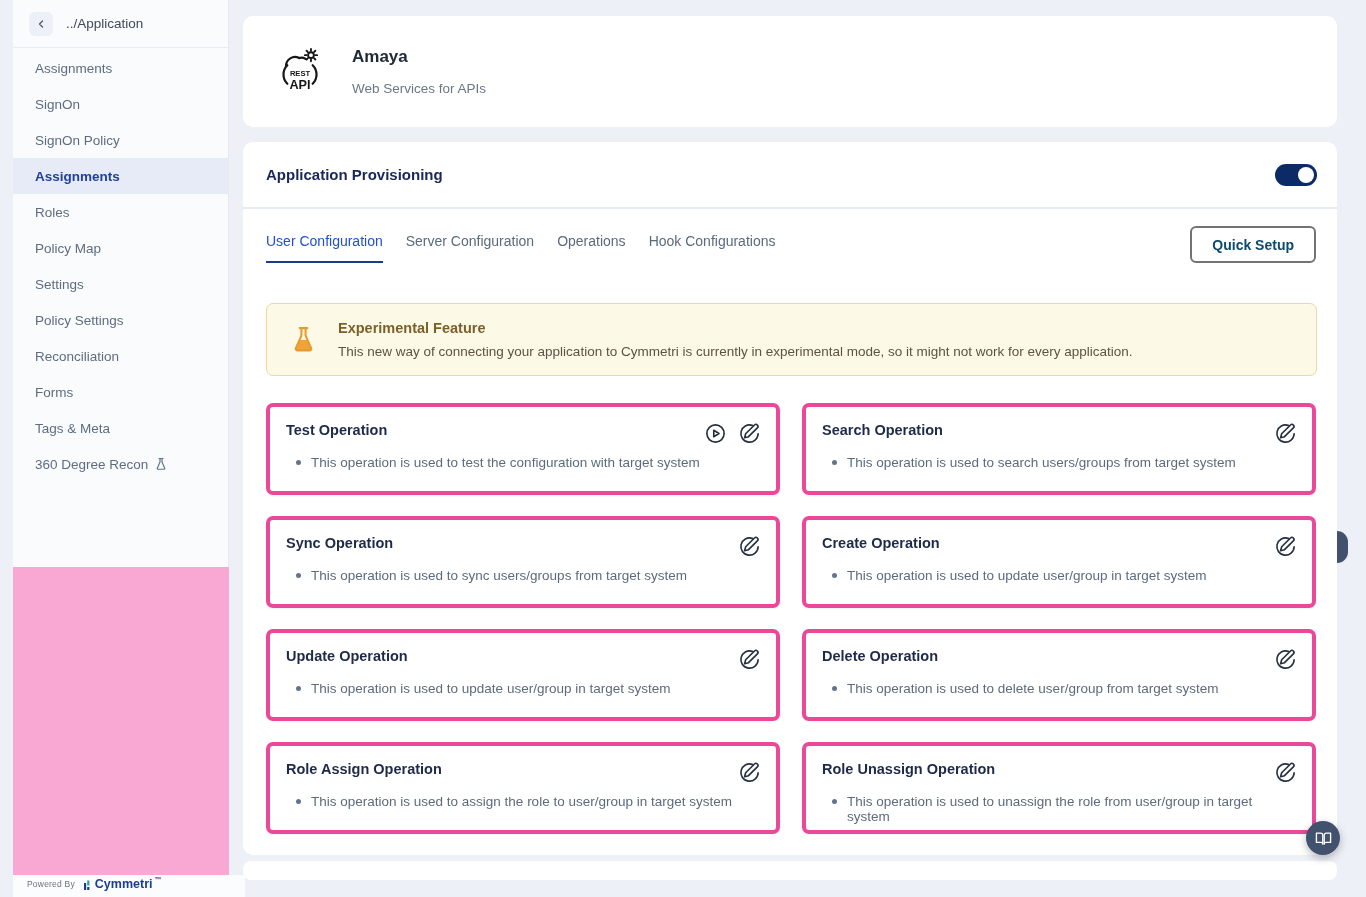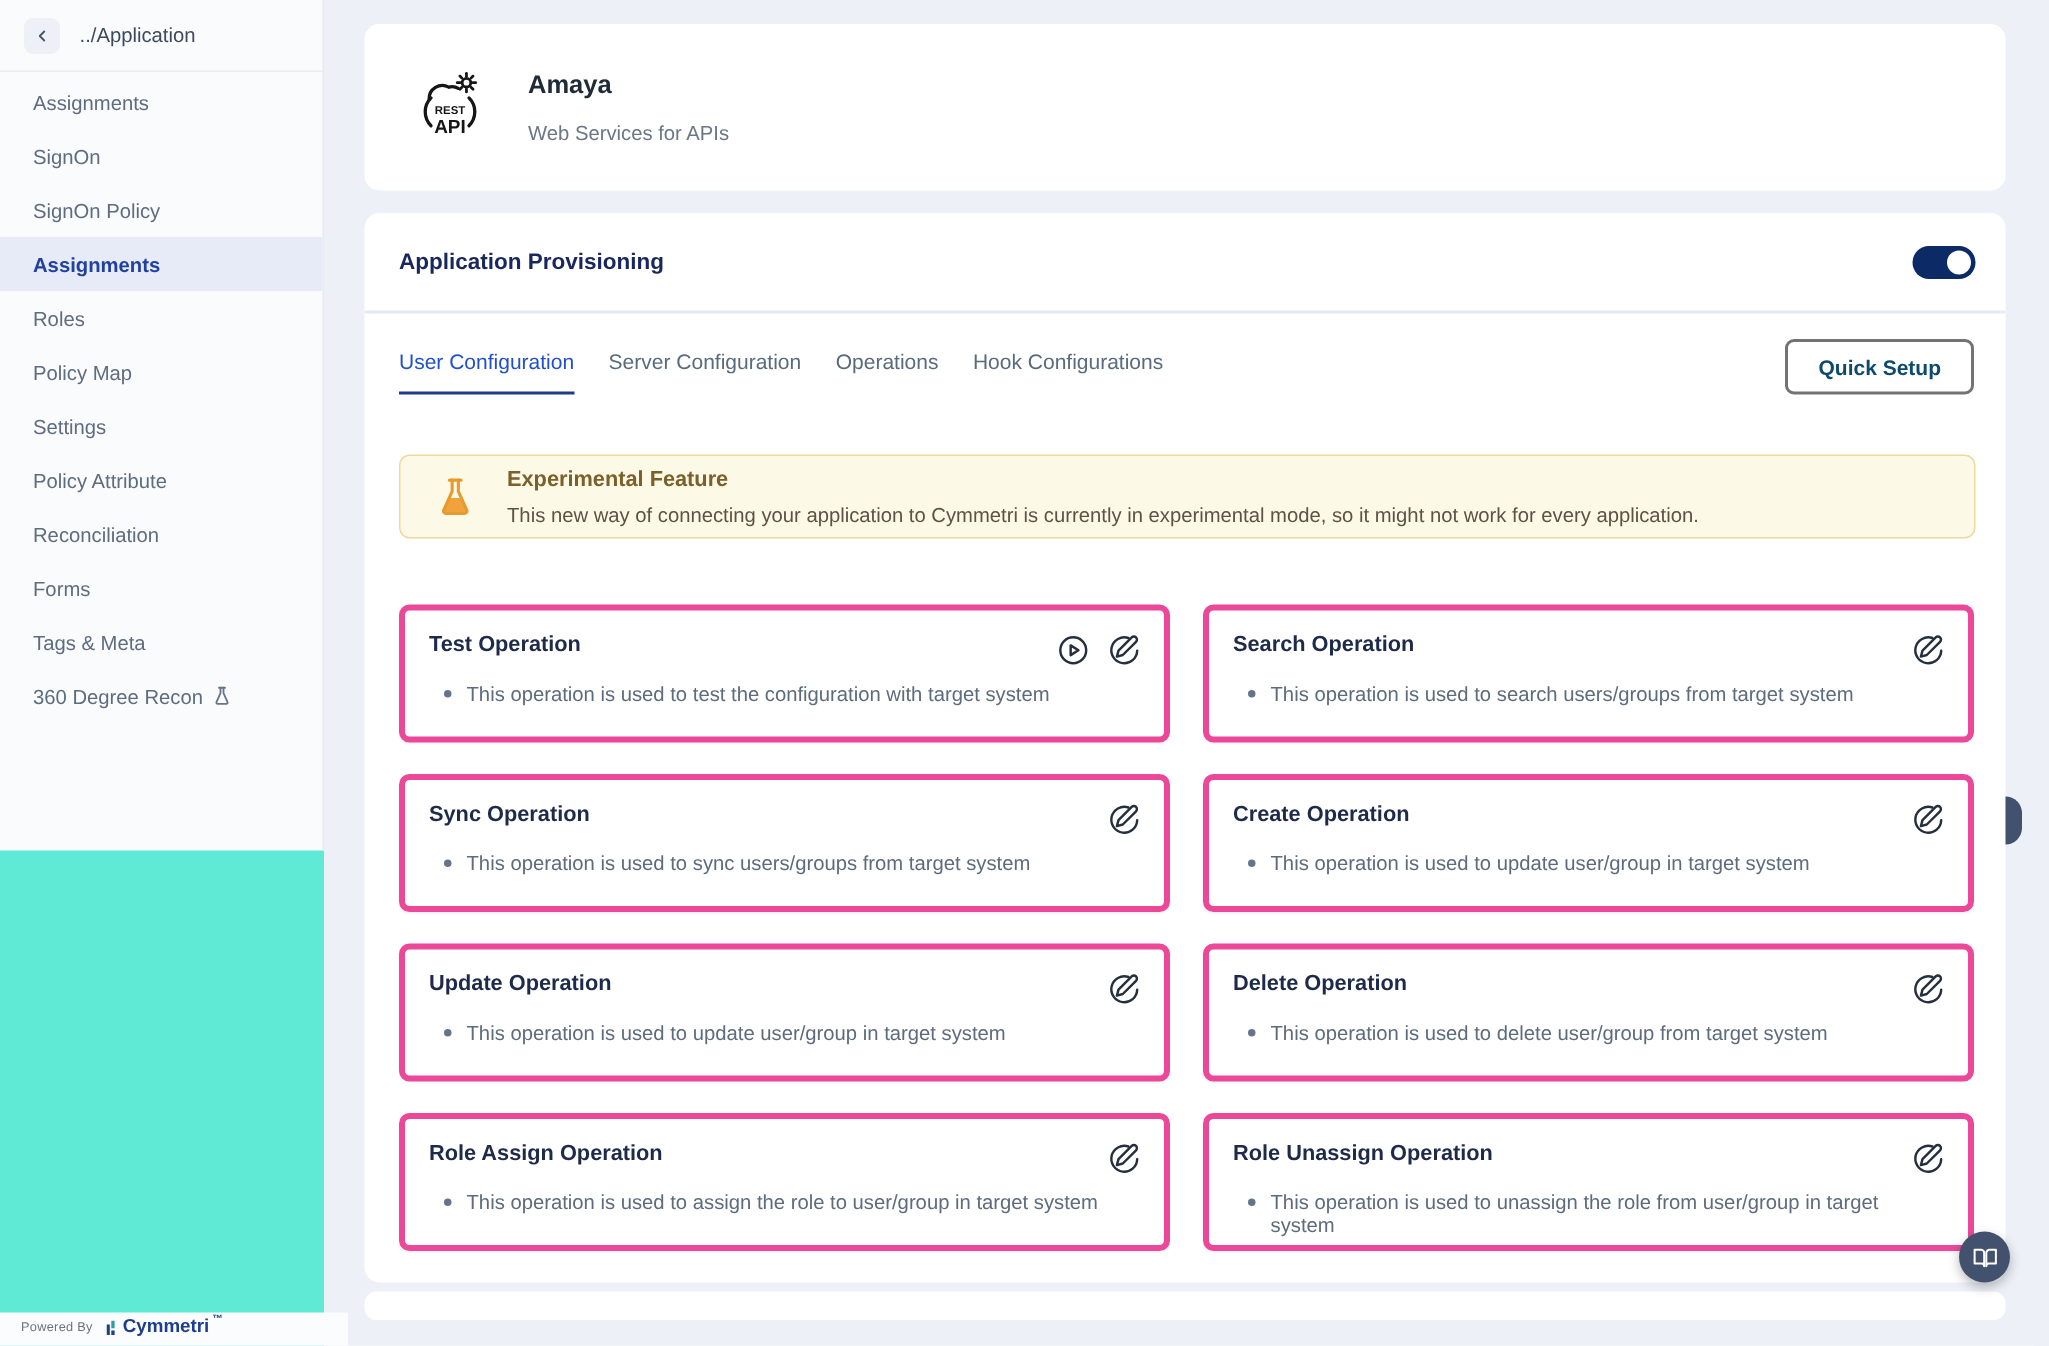"../Application" .sidebar { background: #5eead4 -> #f9a8d4; left: 0 -> 13px }
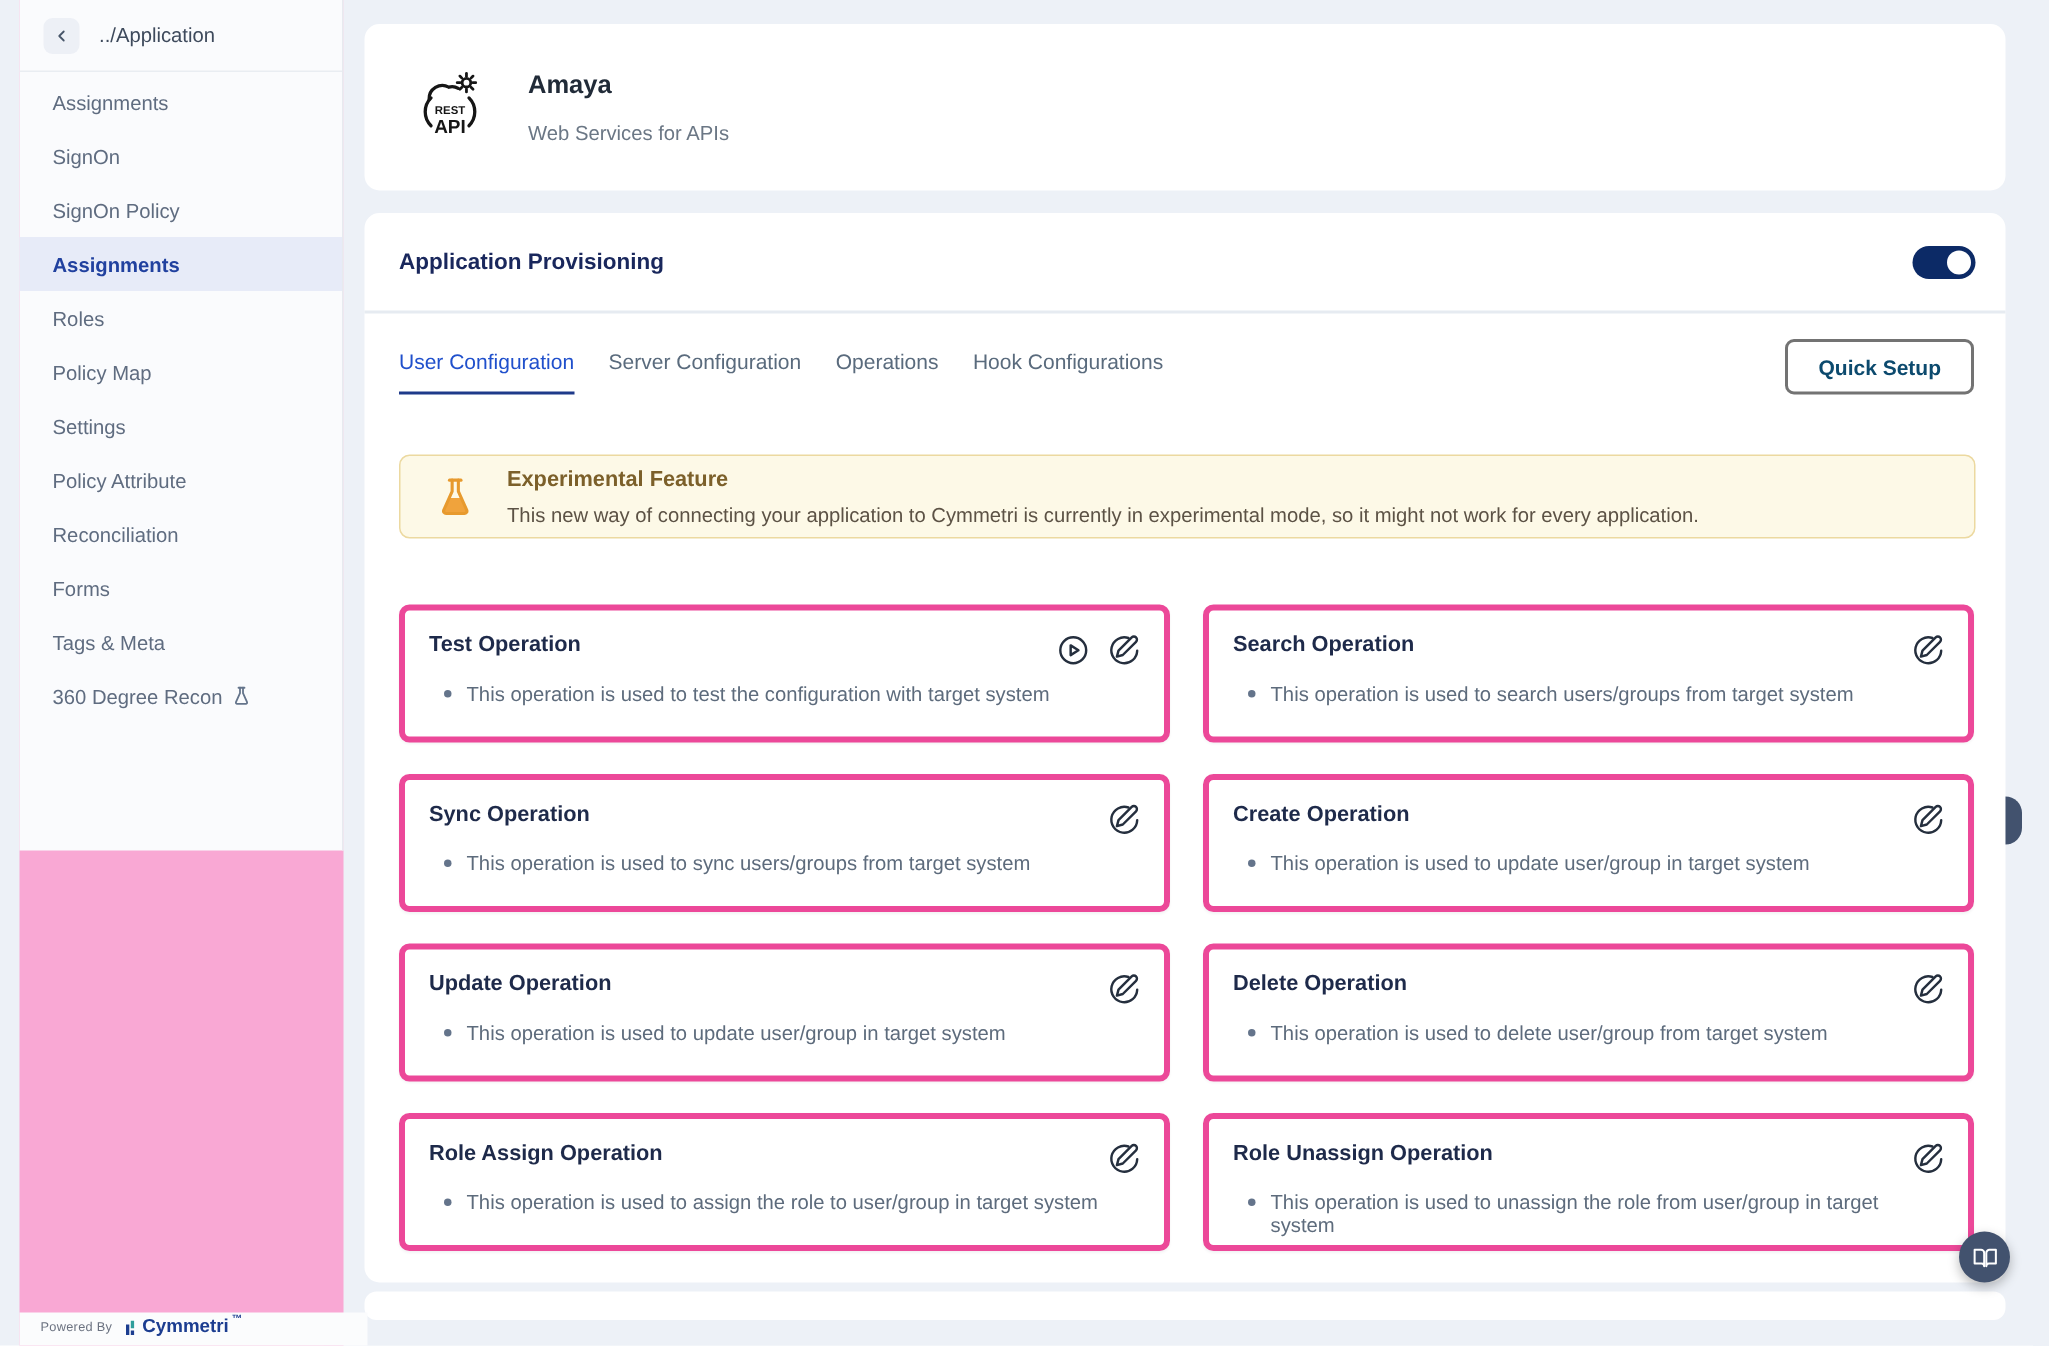"Policy Attribute" span { text: Attribute -> Settings }
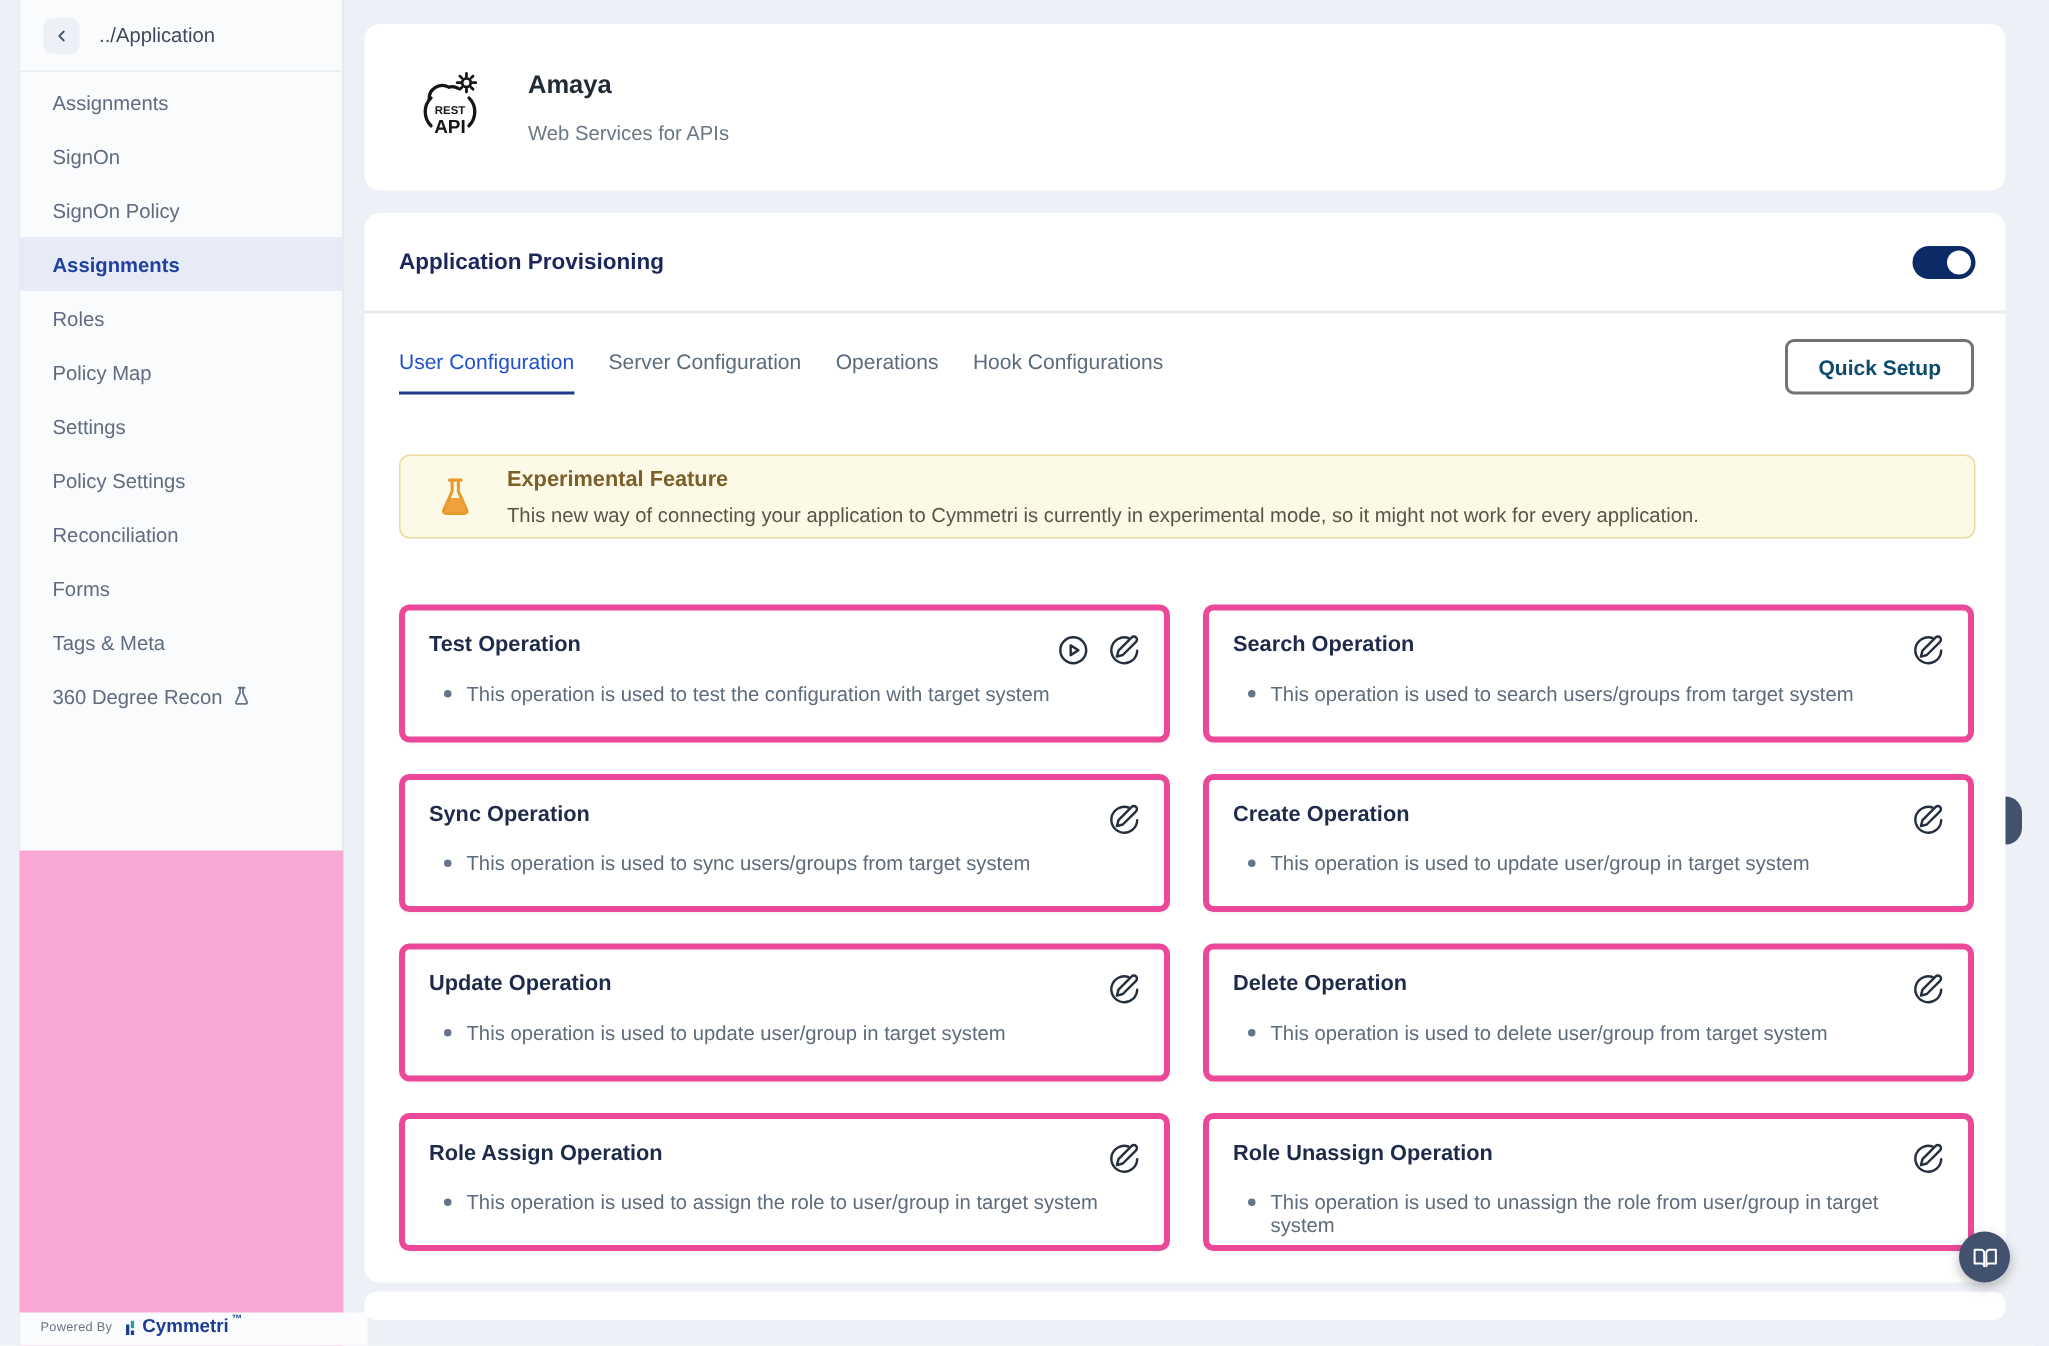"Experimental Feature" .banner { height: 56px -> 73px }
